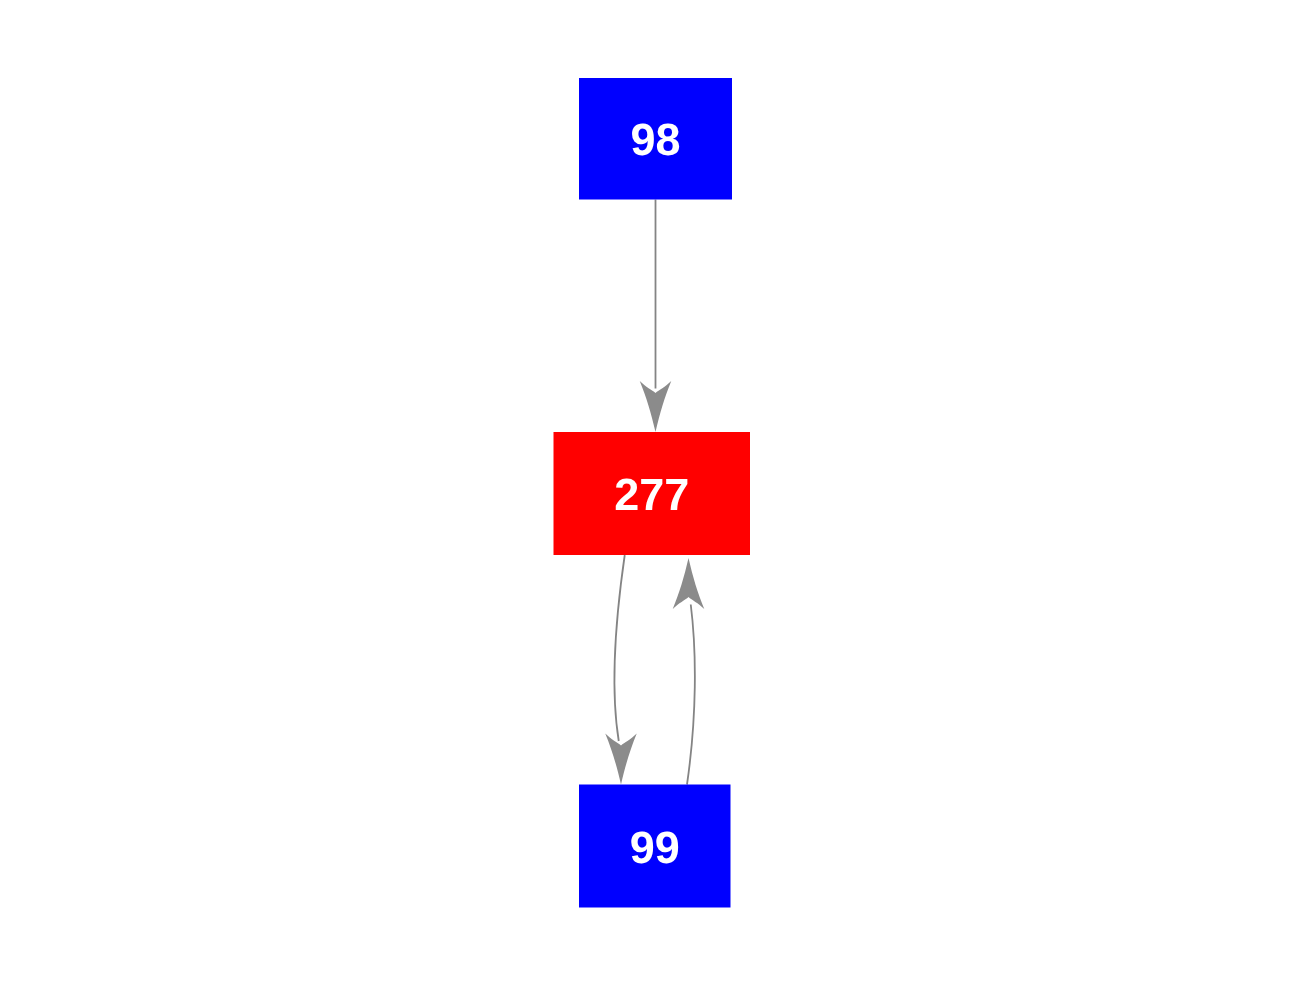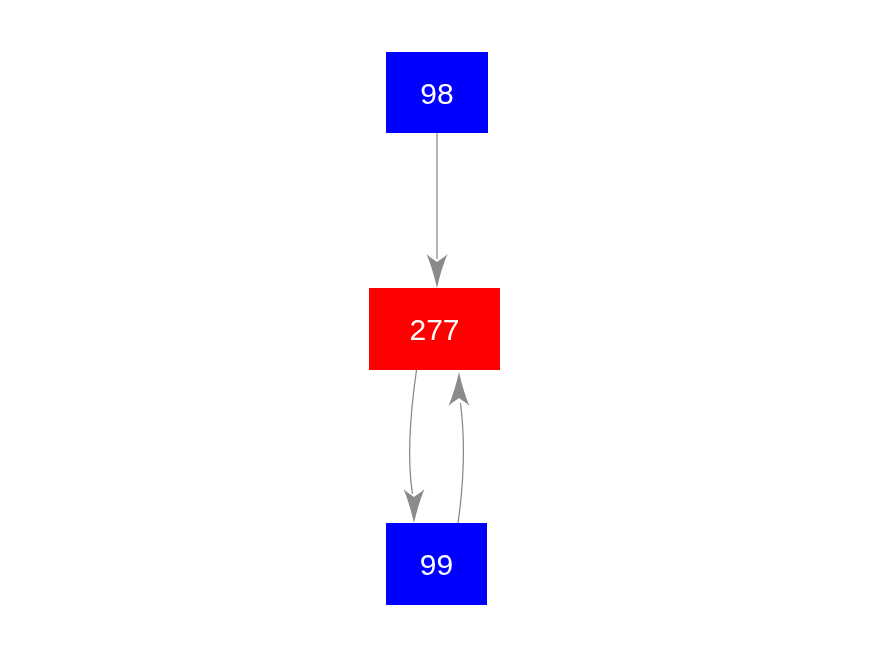"98" .canvas-wrap { font-weight: none -> bold }
